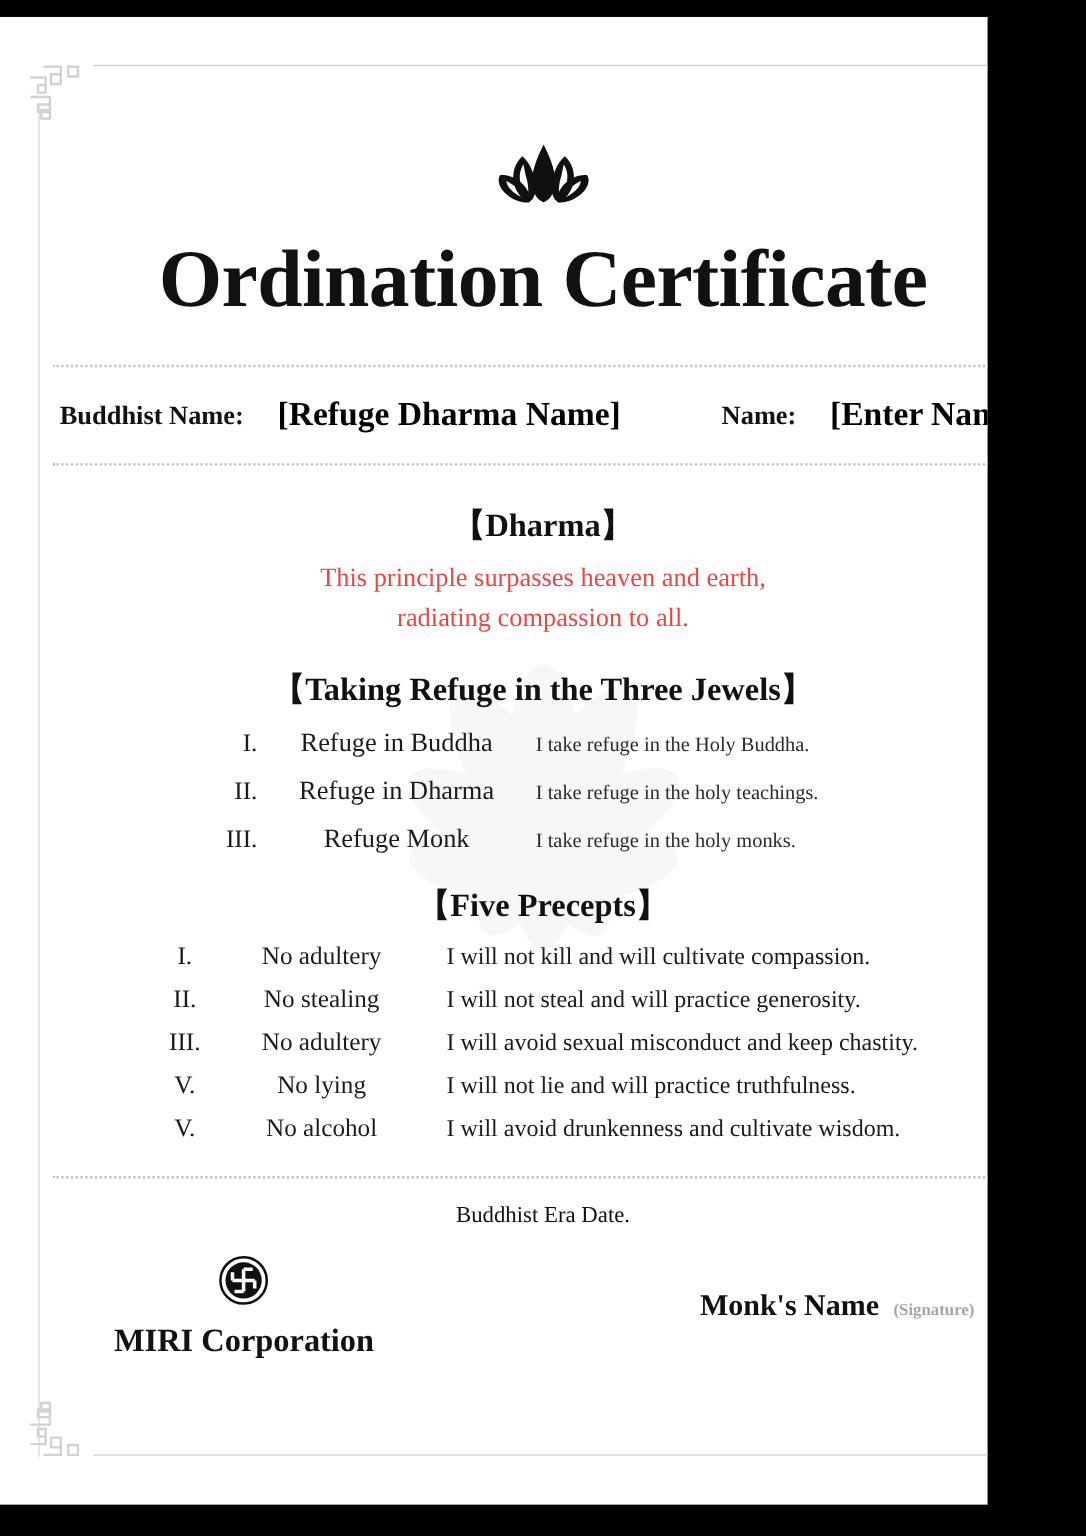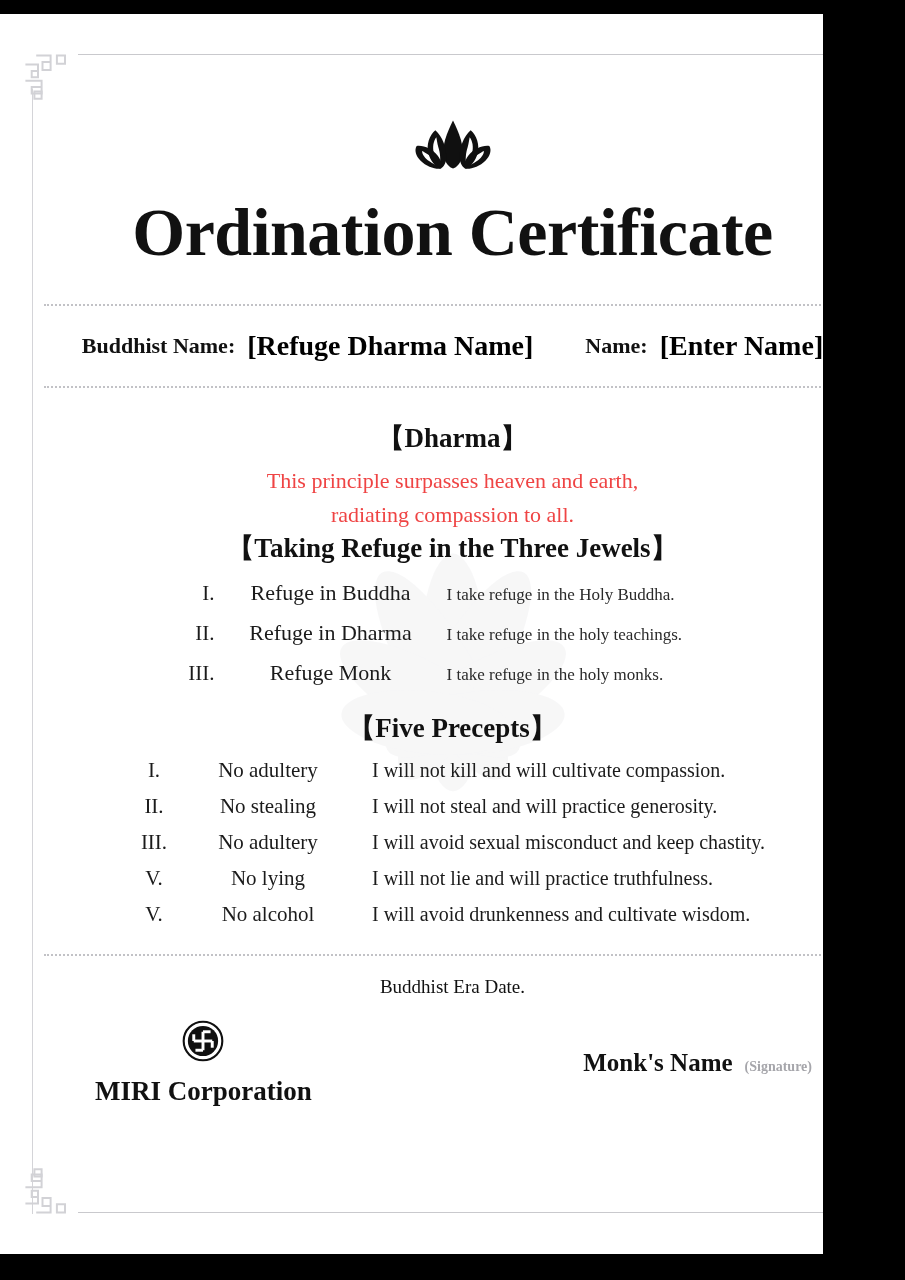"Buddhist Name:" .name-band { gap: 0 -> 16px }
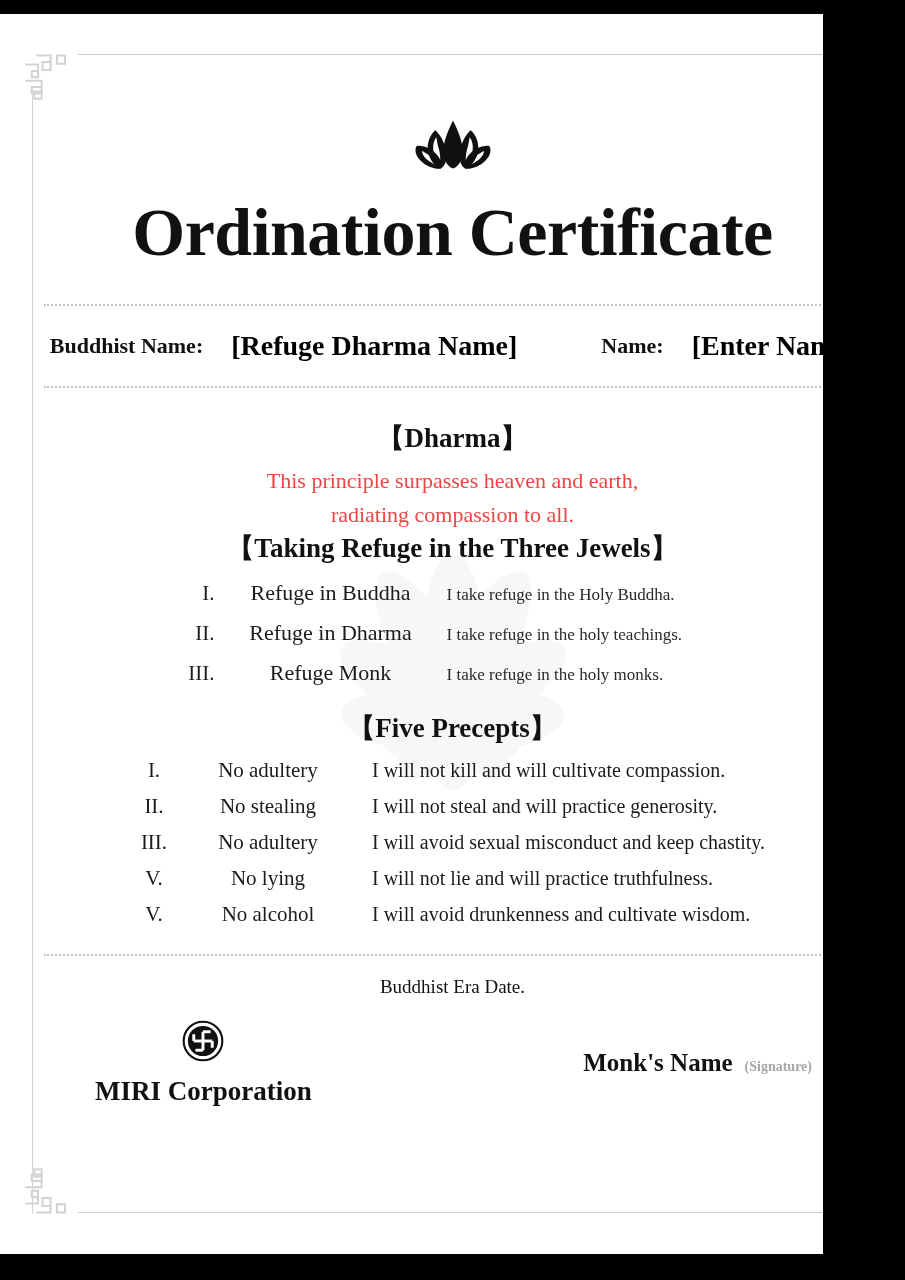"【Taking Refuge in the Three" .jewels-block { margin-top: none -> 26px }
